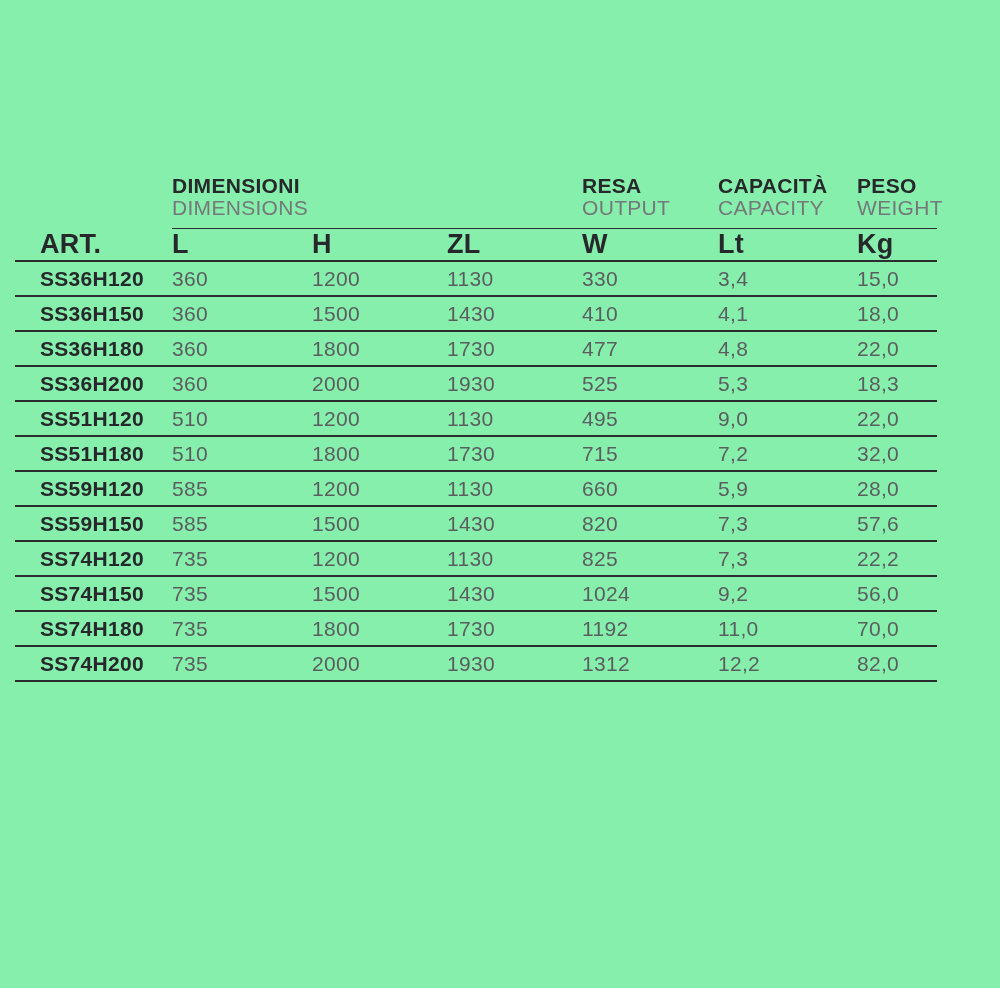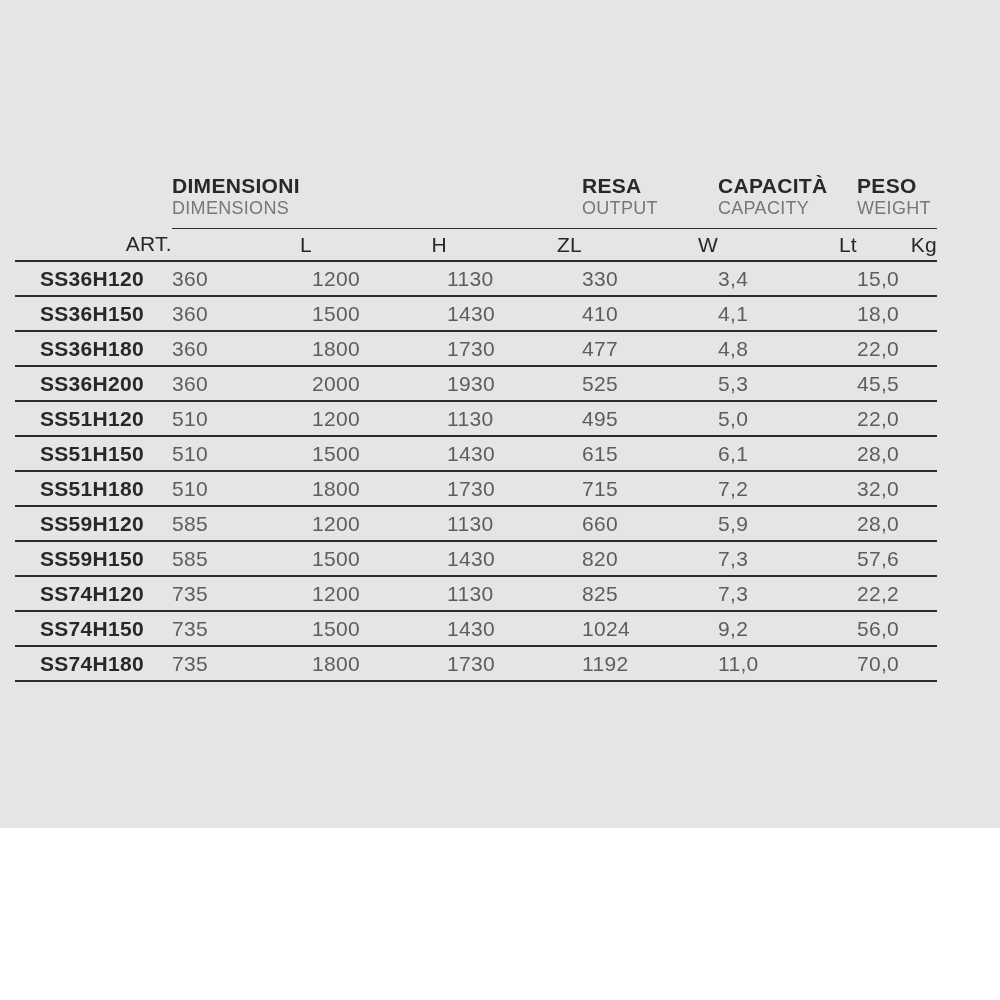"DIMENSIONI" .page { background: #e5e5e5 -> #86efac; height: 828px -> 988px }
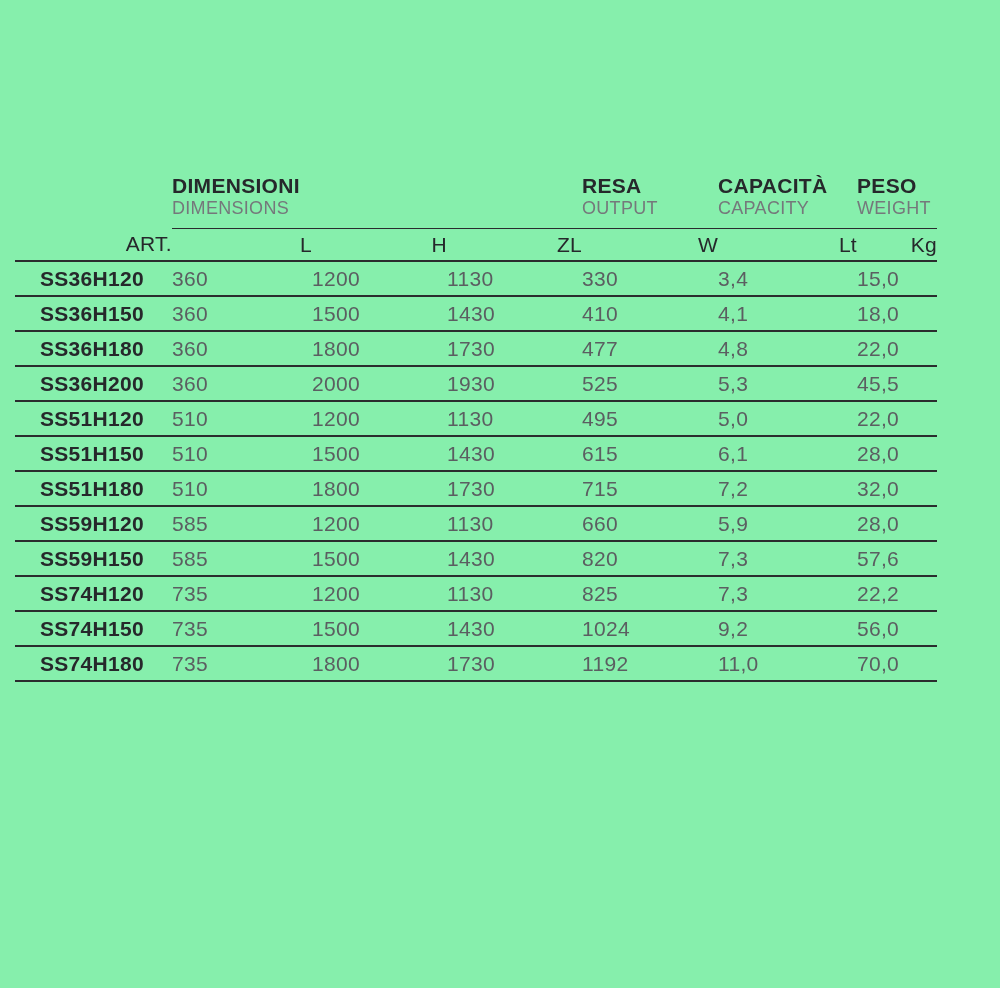"DIMENSIONS" .g-en { font-size: 18px -> 21px }
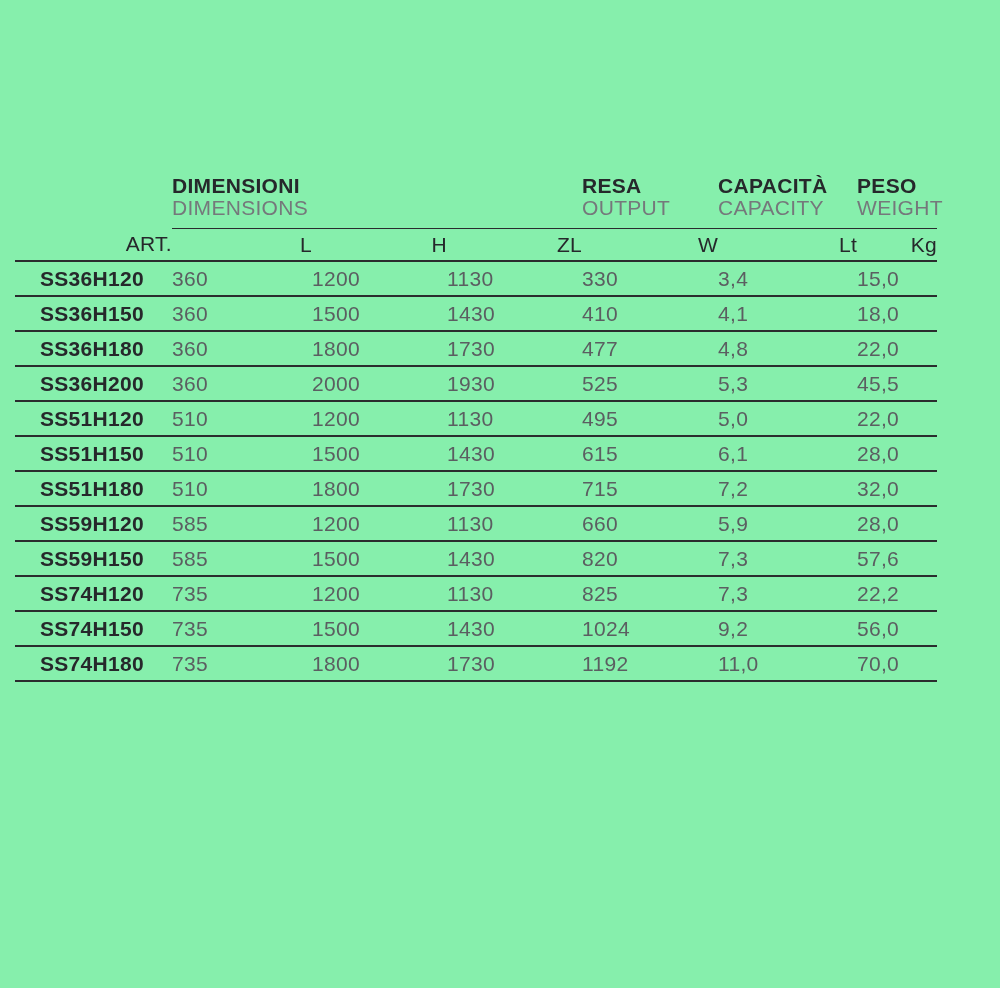"ART." tr.unit-row th { font-size: 21px -> 27px; font-weight: normal -> bold; text-align: right -> left }
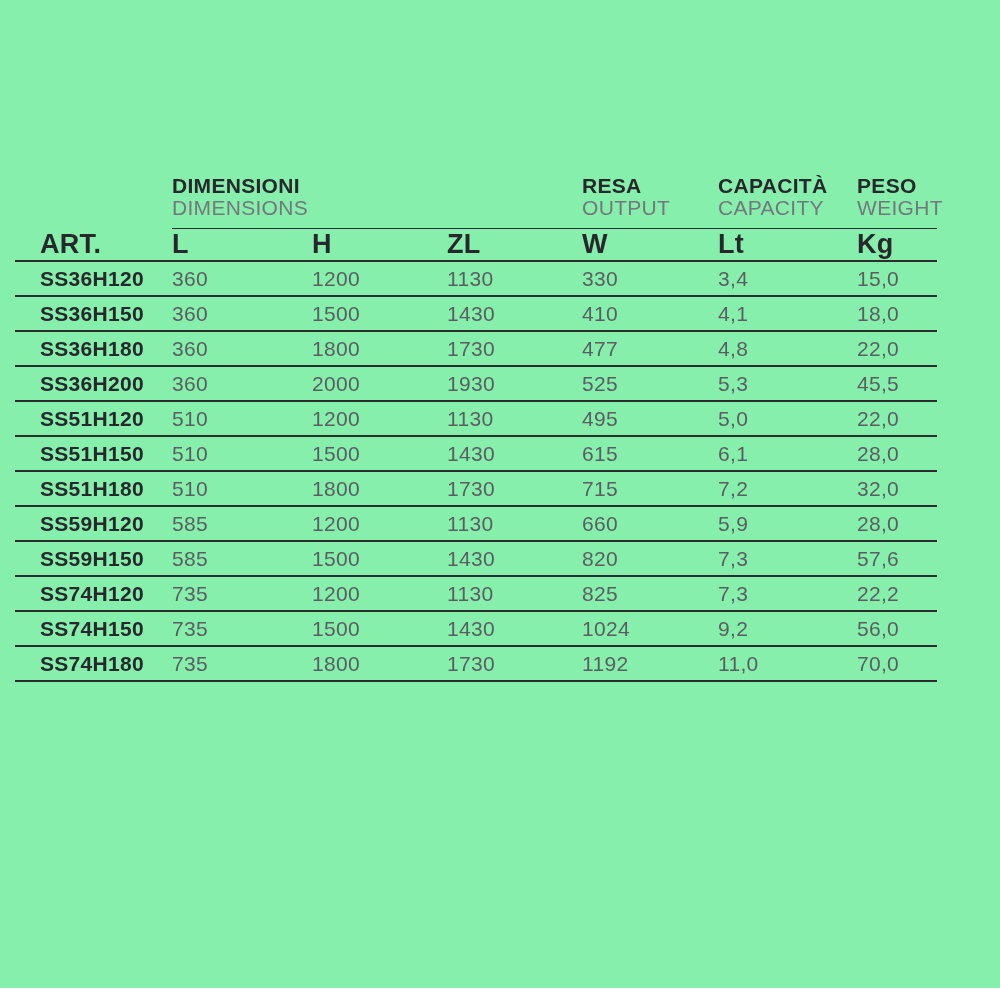"45,5" td.num-cell { text: 45,5 -> 18,3 }
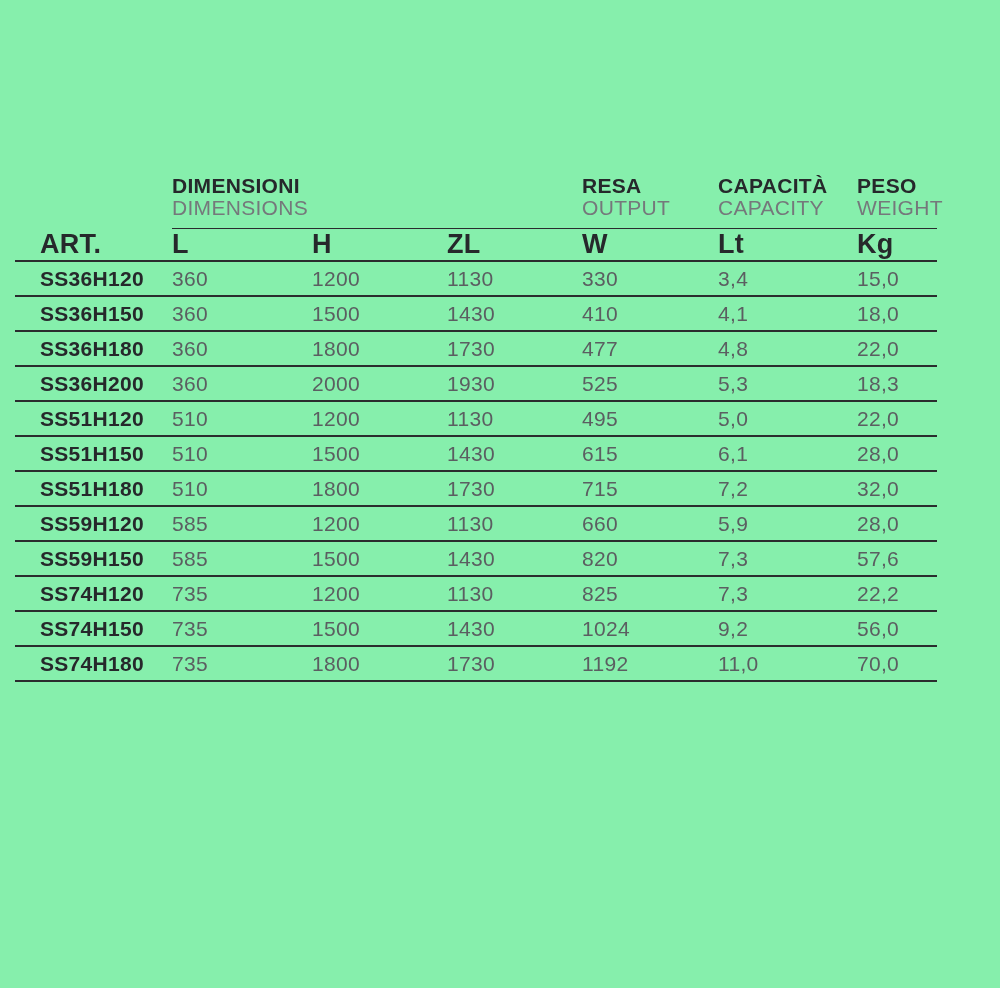"5,0" td.num-cell { text: 5,0 -> 9,0 }
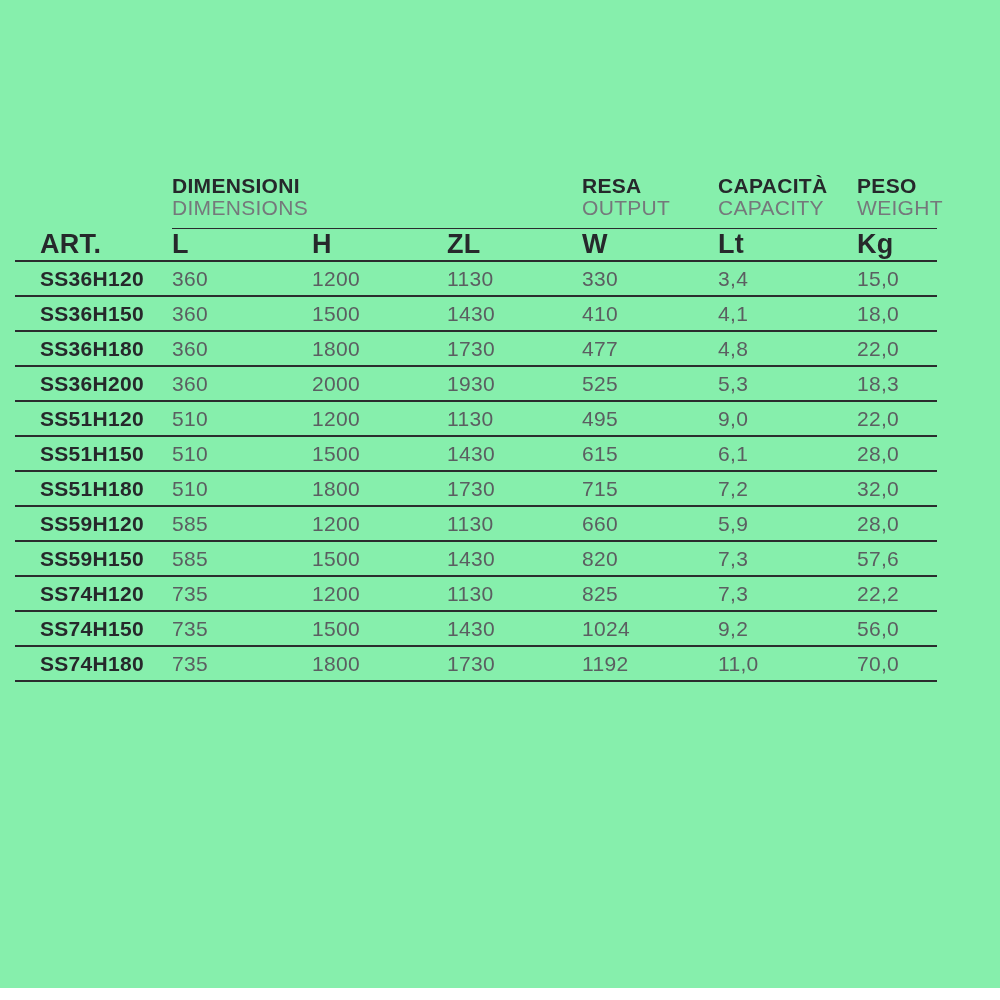"SS51H150" tr { html: <tr> <td>SS51H150</td> <td>510</td> <td>1500</td> <td>1430</td> <td>615</td> <td>6,1</td> <td>28,0</td> </tr> -> none }
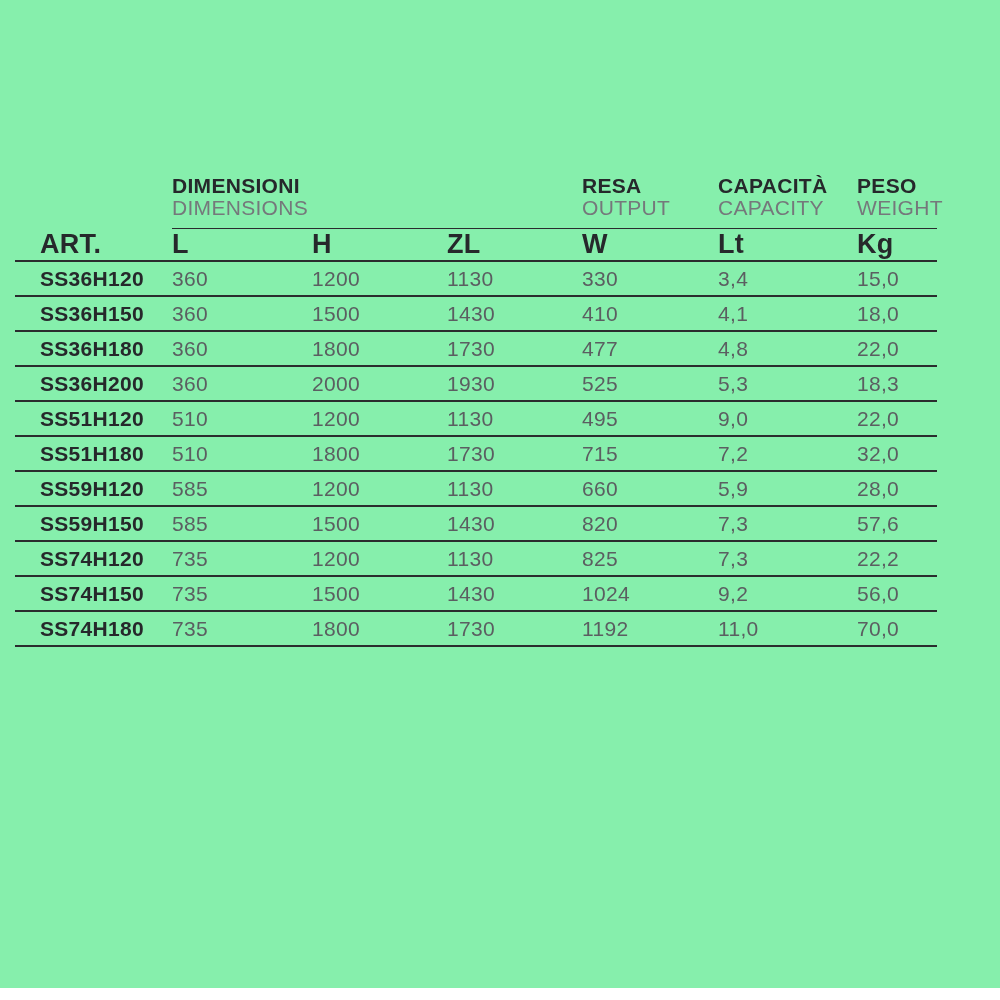"SS74H200" tr { html: none -> <tr> <td>SS74H200</td> <td>735</td> <td>2000</td> <td>1930</td> <td>1312</td> <td>12,2</td> <td>82,0</td> </tr> }
